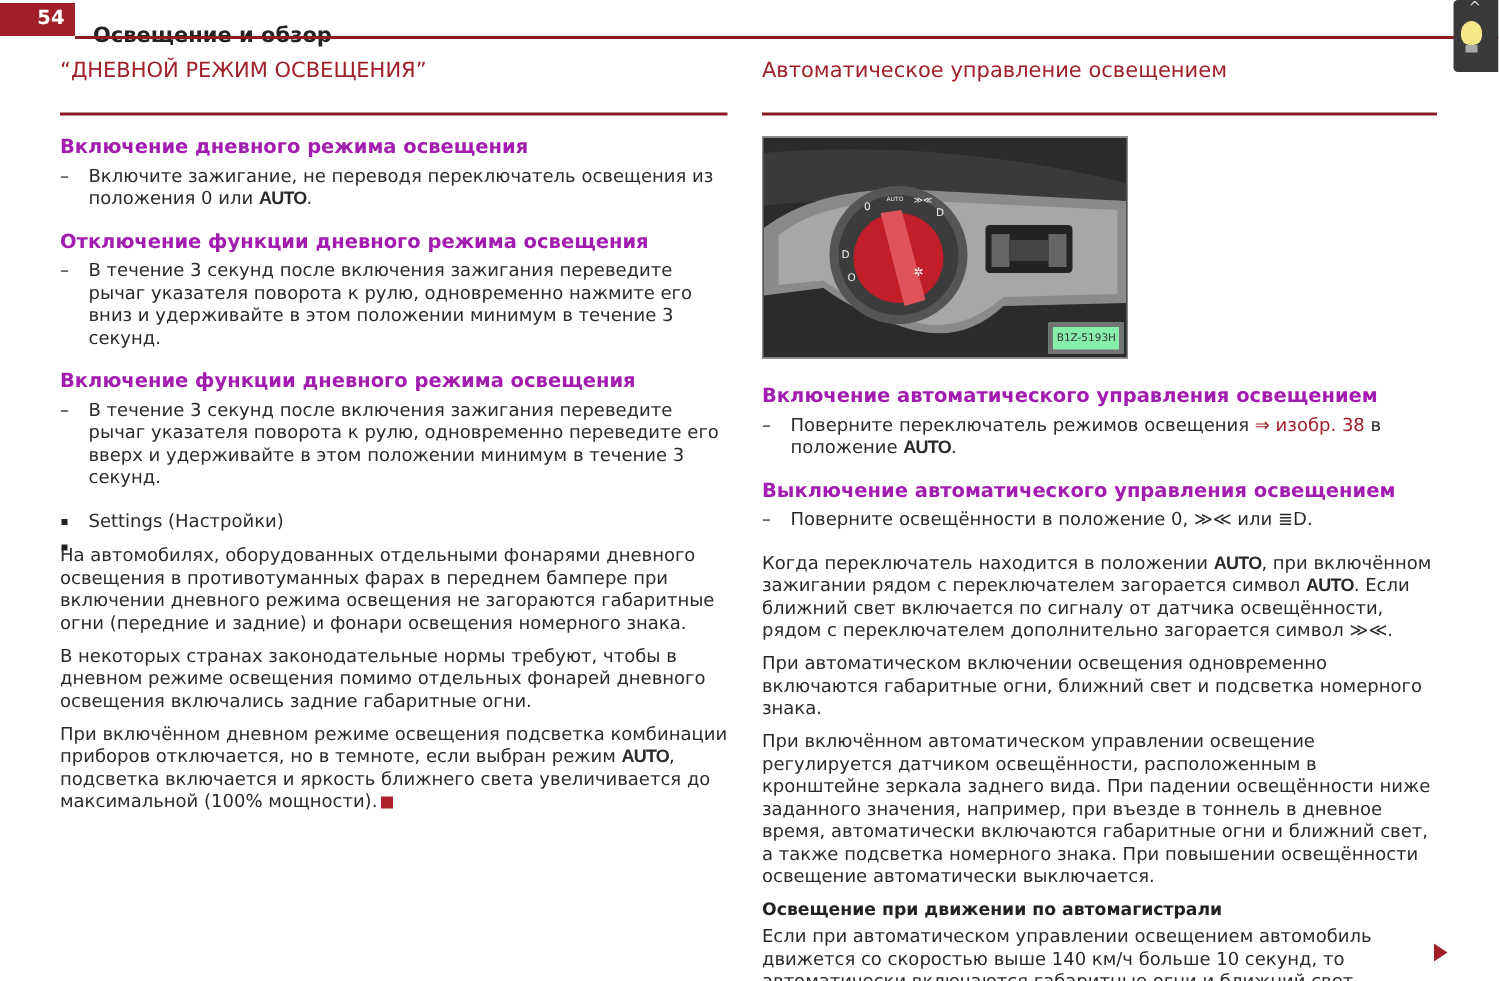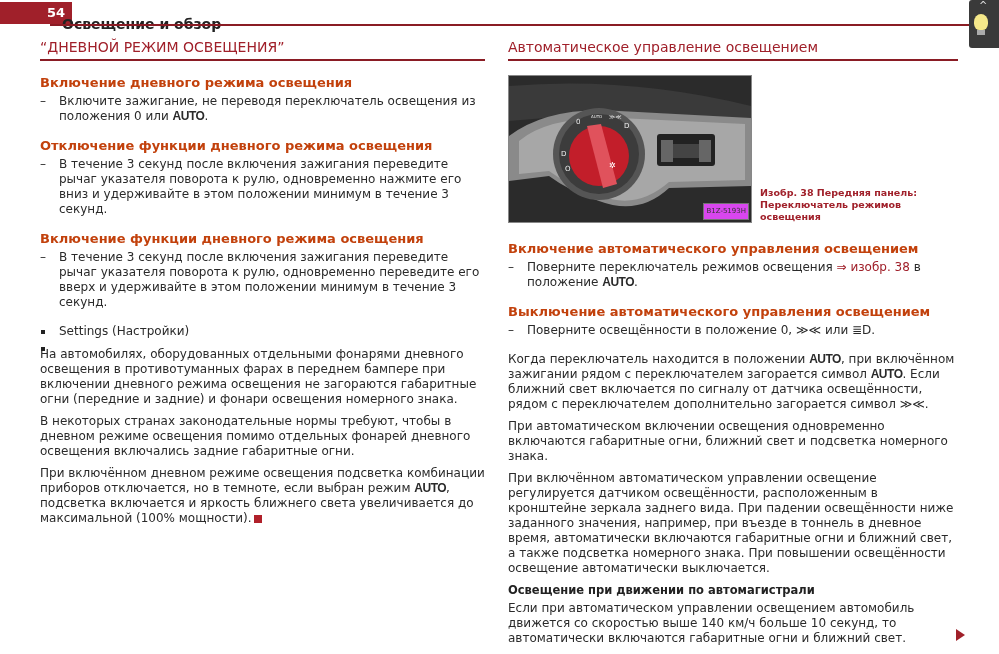"54" .page-num { width: 72px -> 50px }
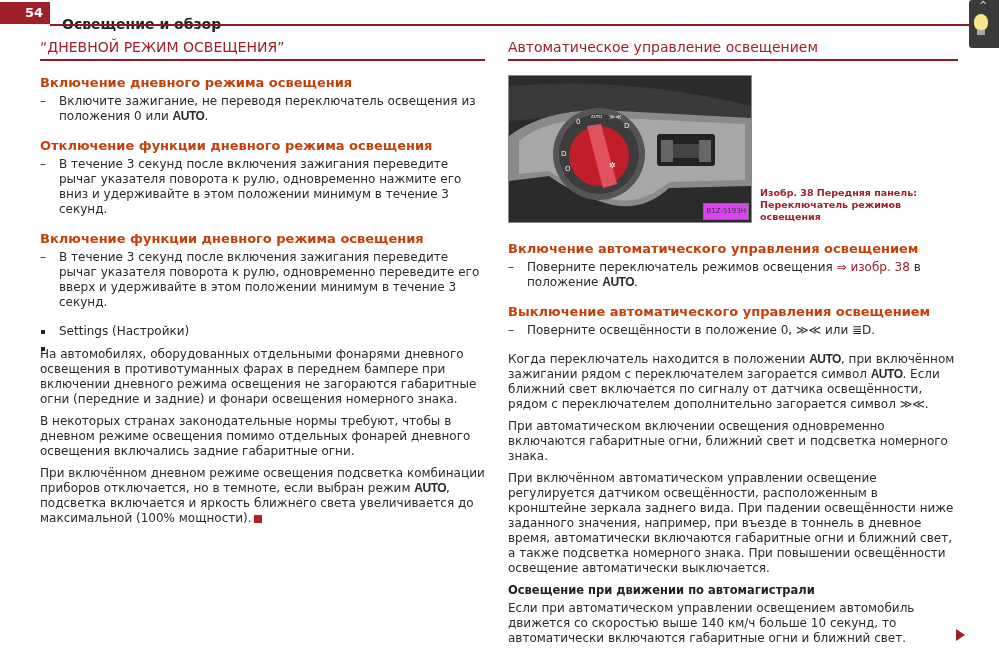"“ДНЕВНОЙ РЕЖИМ ОСВЕЩЕНИЯ”" .sec-title { padding-bottom: 4px -> 20px }
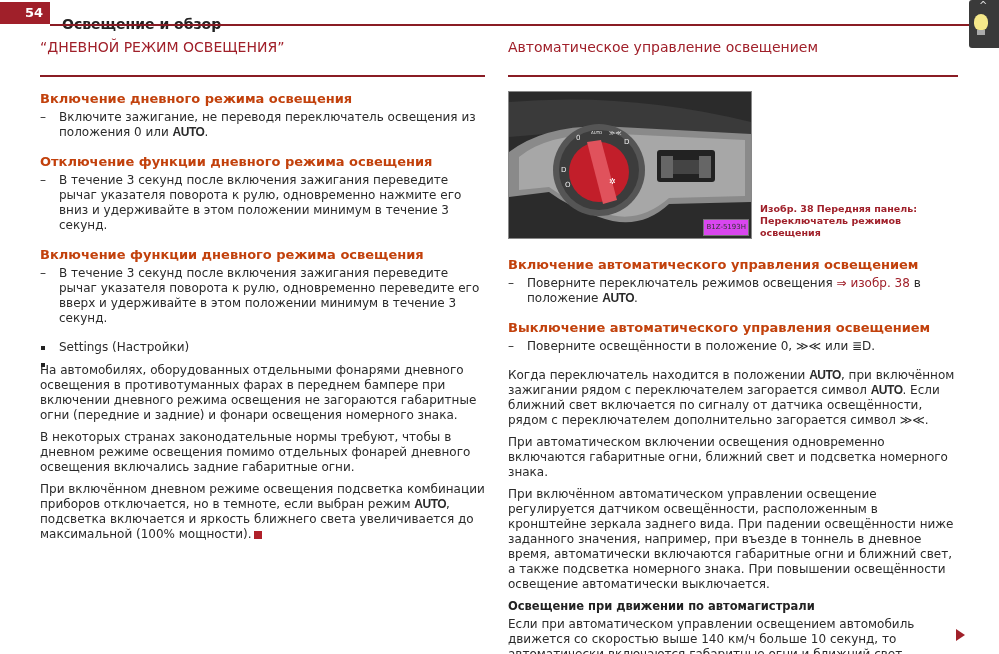"Включение дневного режима освещения" h3 { color: #c2410c -> #a21caf }
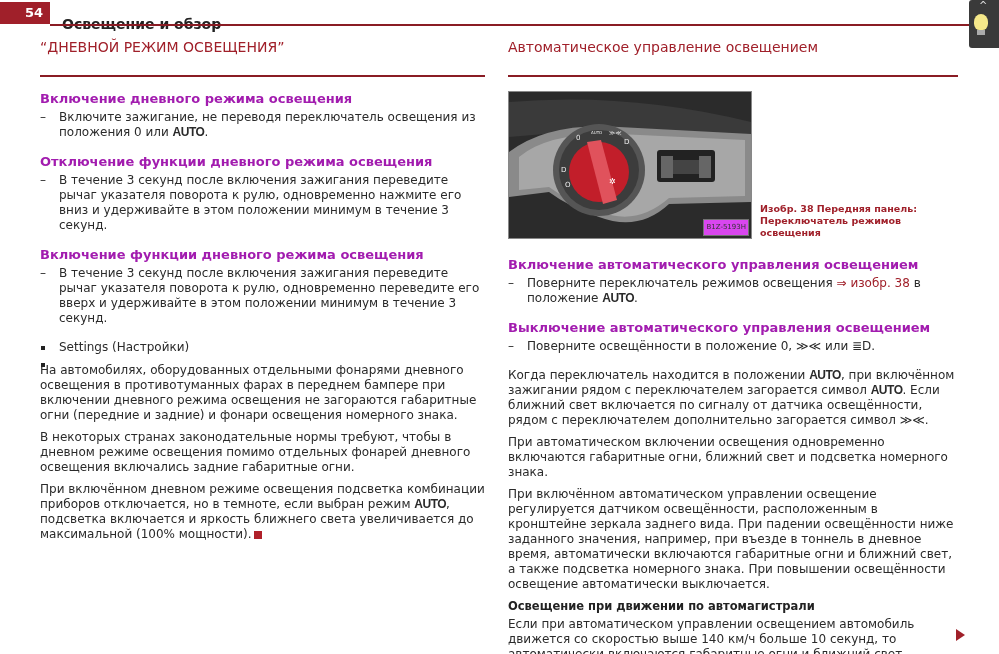"Изобр. 38 Передняя панель:" div.fig-caption { html: <div> <div>Изобр. 38 Передняя панель:</div> <div>Переключатель режимов освещения</div> </div> -> none }
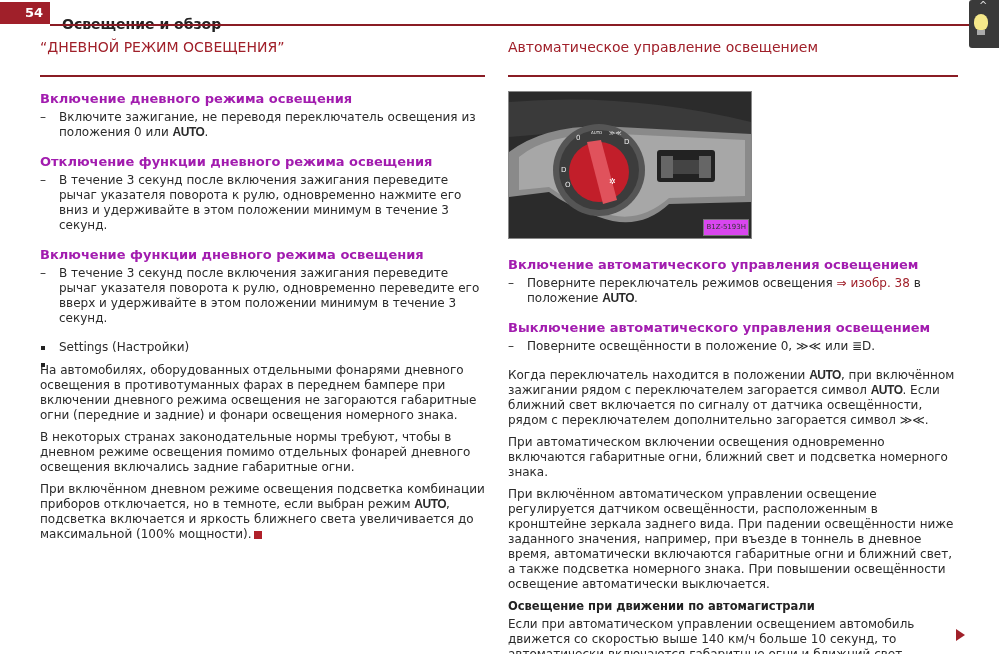"B1Z-5193H" .fig-code { background: #d946ef -> #86efac; border: 1px solid #737373 -> 3px solid #737373 }
